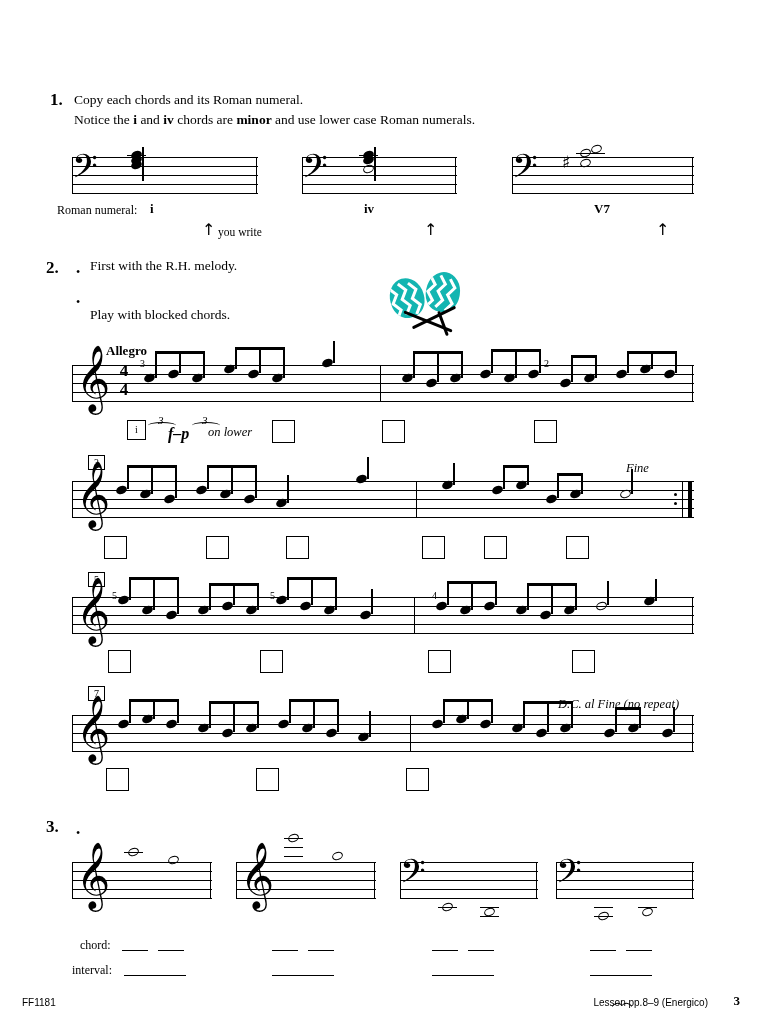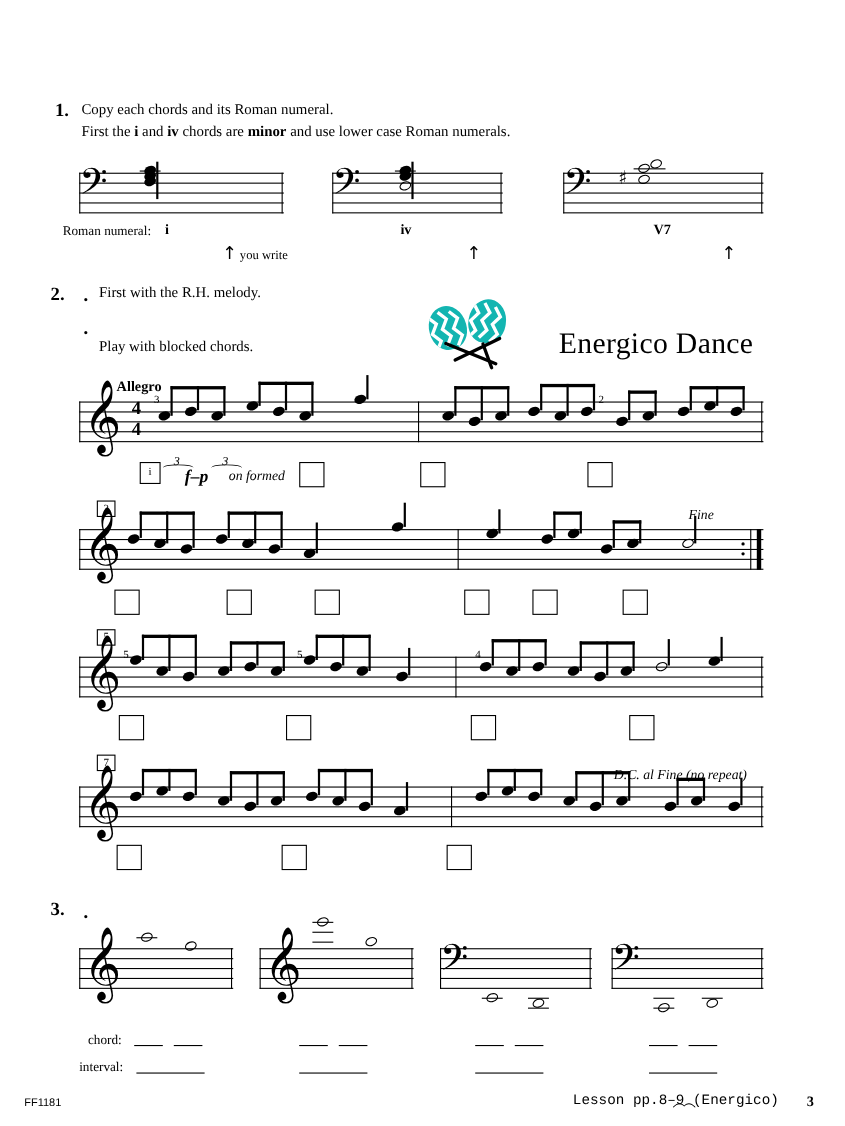"First the" span { text: First -> Notice }
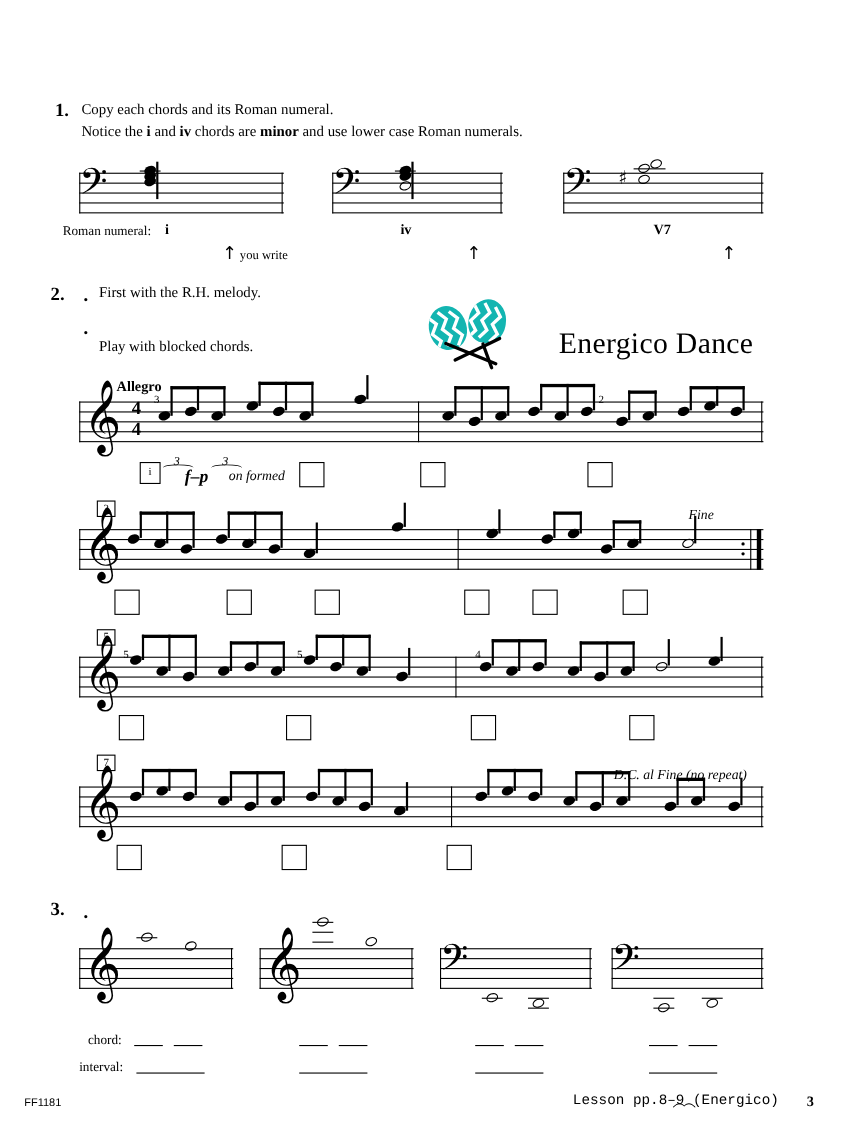"Energico Dance" div.songtitle { html: <div>Energico Dance</div> -> none }
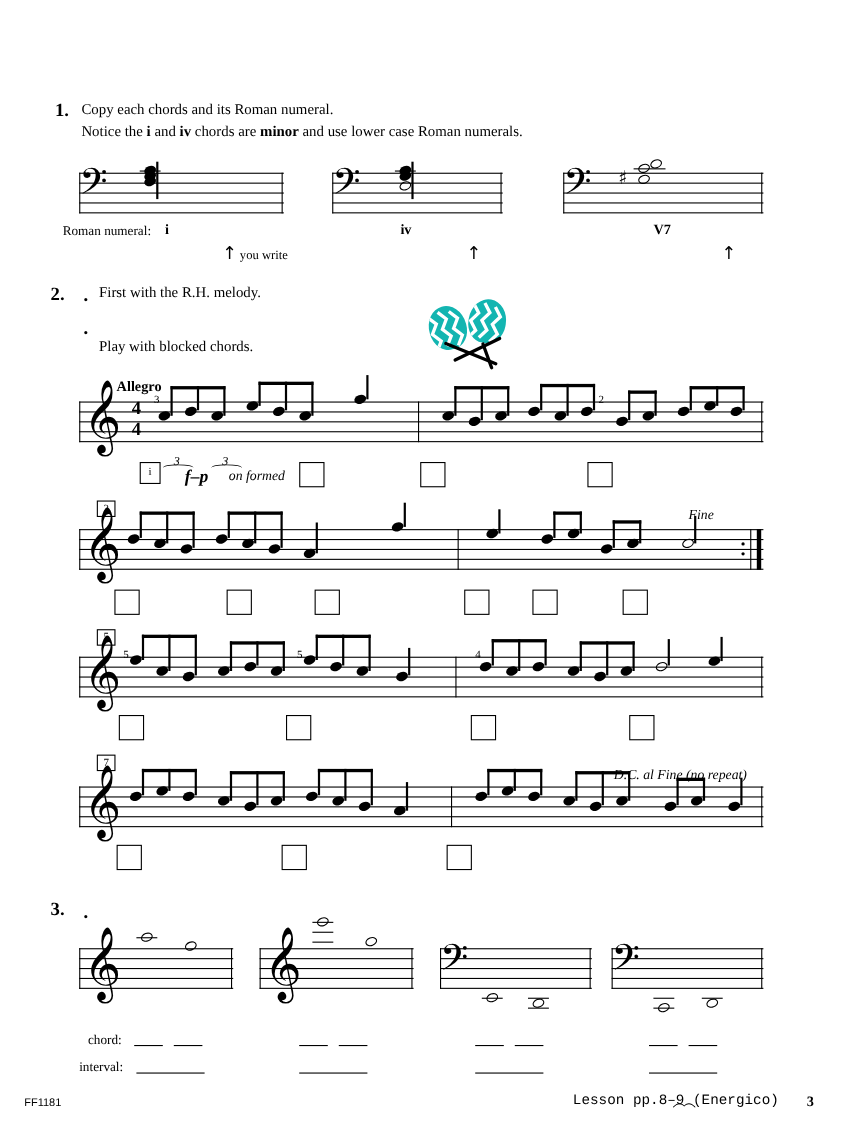"on formed" div.expr { text: formed -> lower }
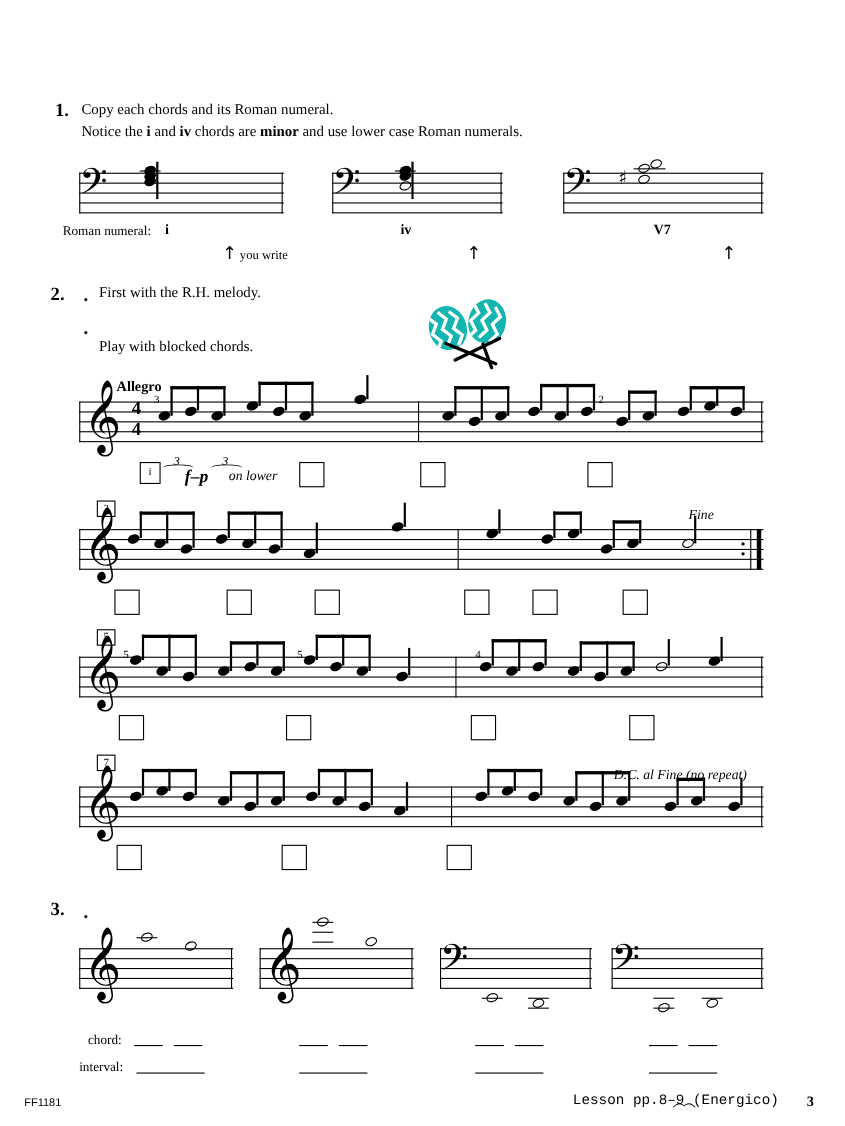"Lesson pp.8–9 (Energico)" .footer-right { font-family: Liberation Mono, monospace -> Liberation Sans, sans-serif; font-size: 13px -> 10px }
